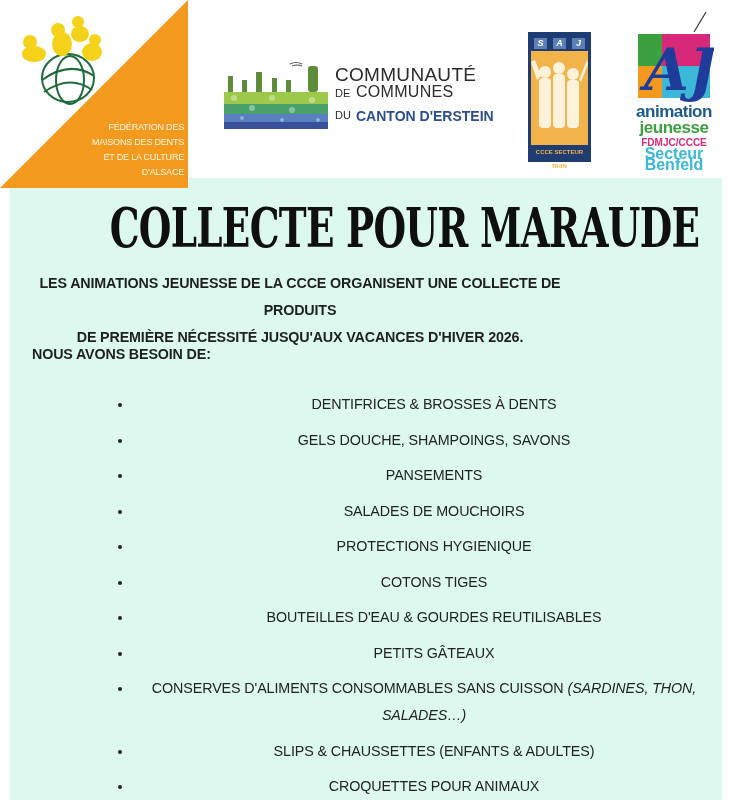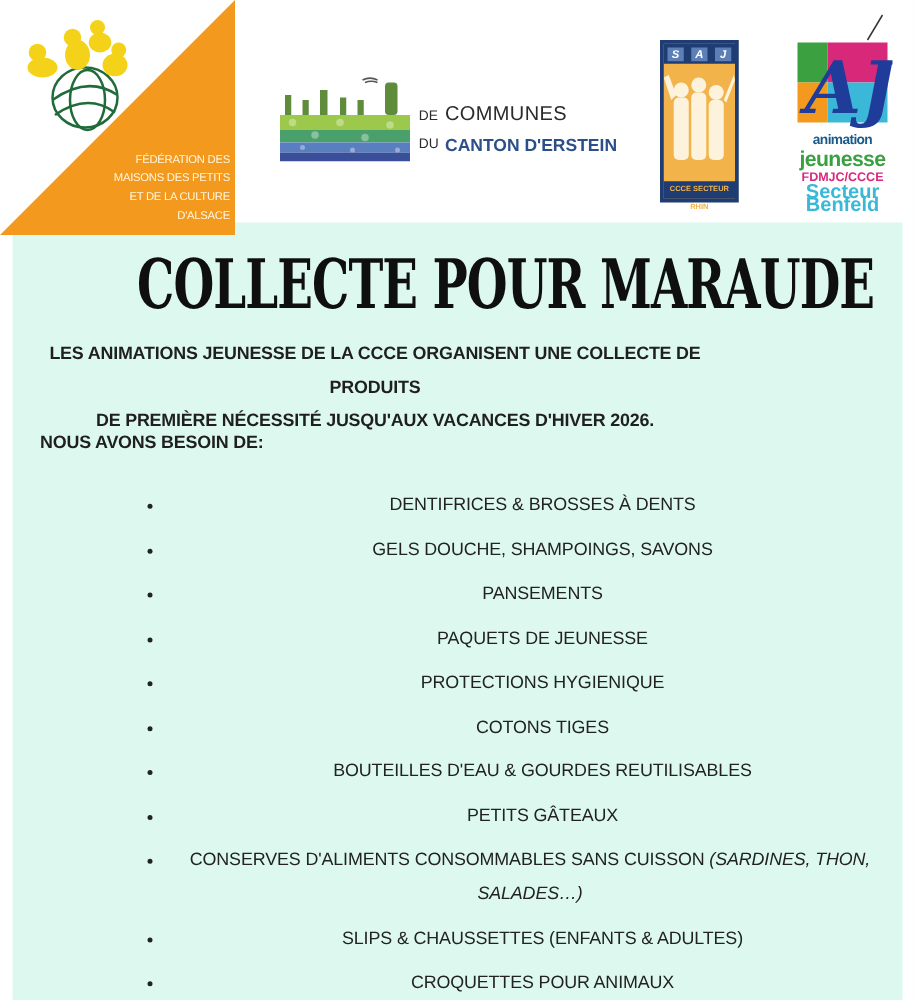"COMMUNAUTÉ" div.ccce-w1 { html: none -> <div>COMMUNAUTÉ</div> }
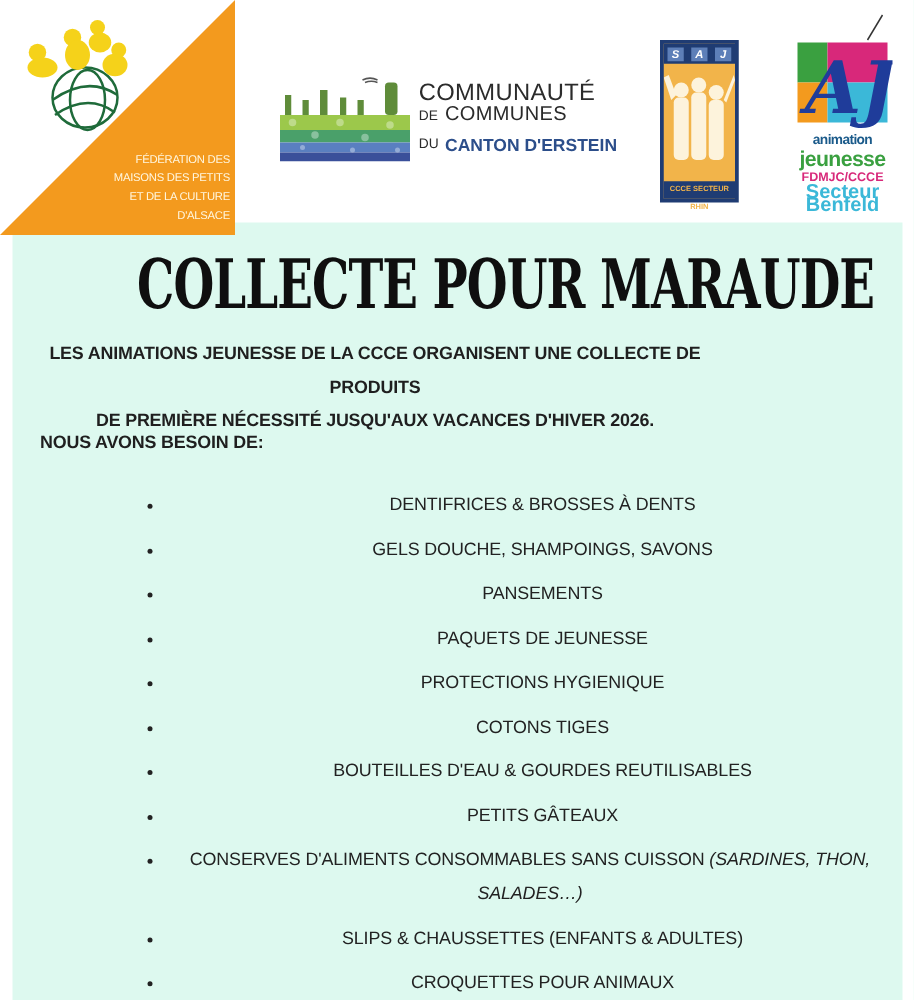"animation" .aj-text1 { font-size: 11px -> 17px }
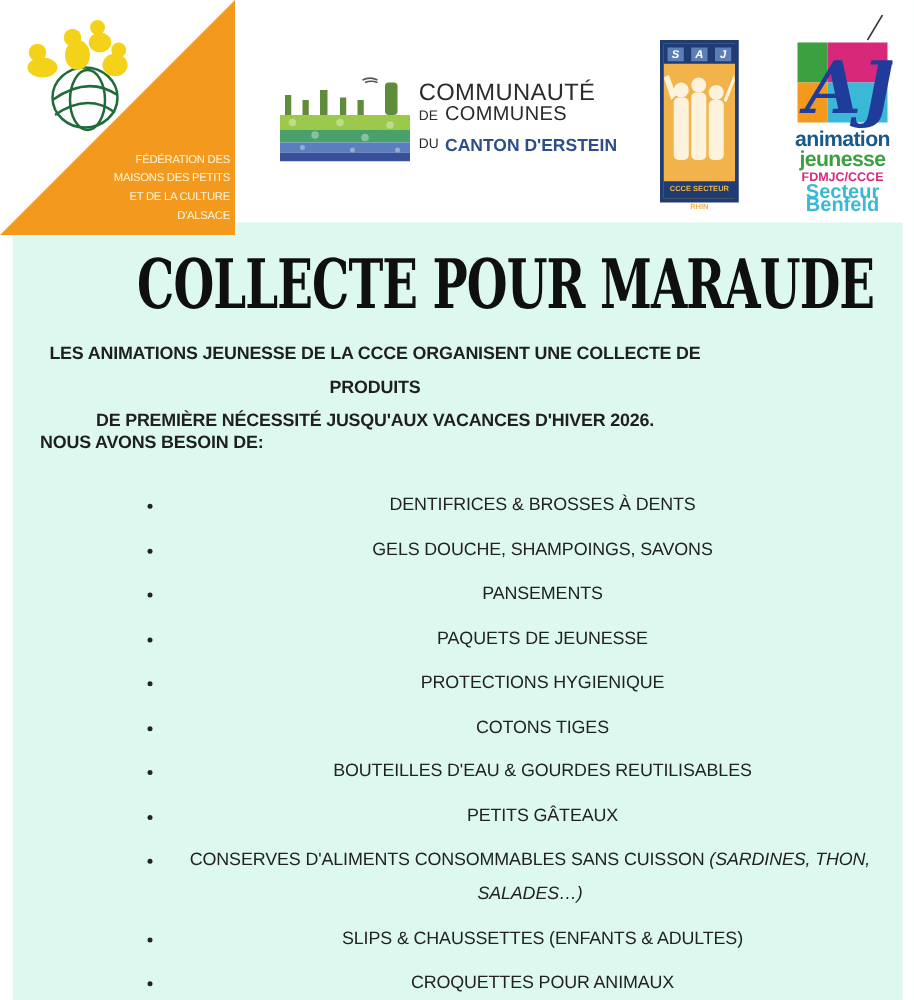"MAISONS DES PETITS" div { text: PETITS -> DENTS }
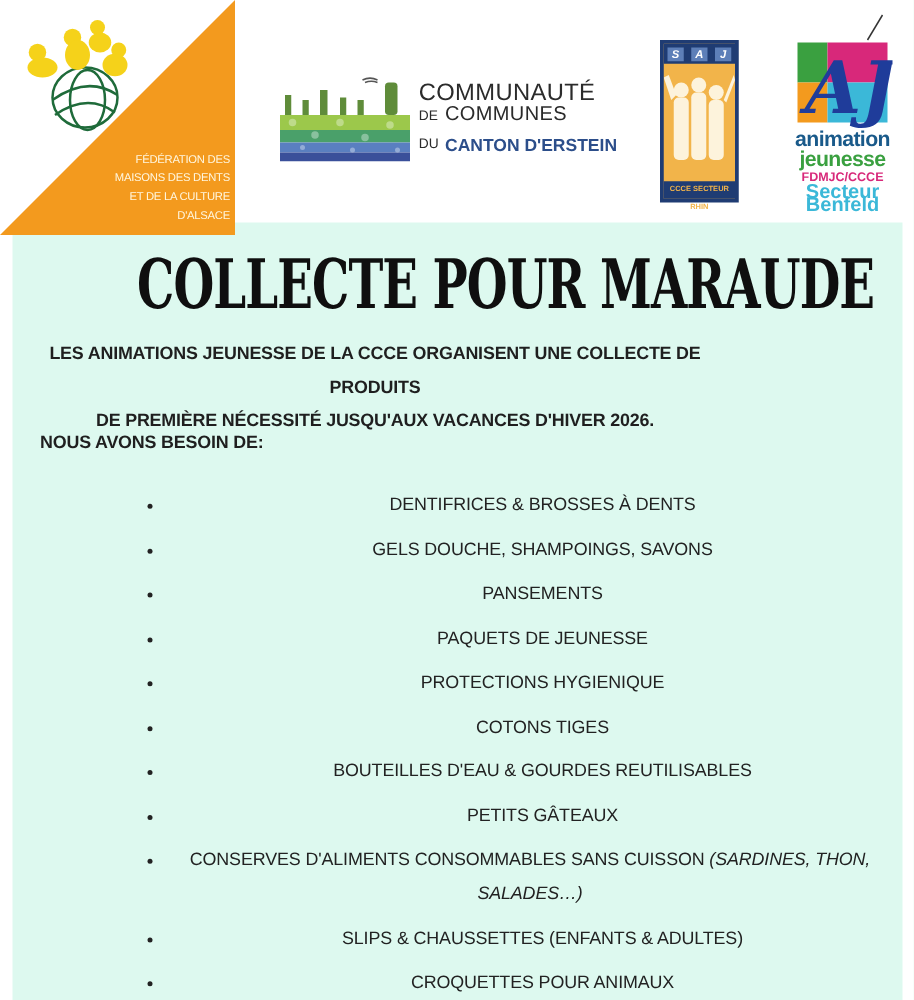"PAQUETS DE JEUNESSE" span { text: PAQUETS DE JEUNESSE -> SALADES DE MOUCHOIRS }
